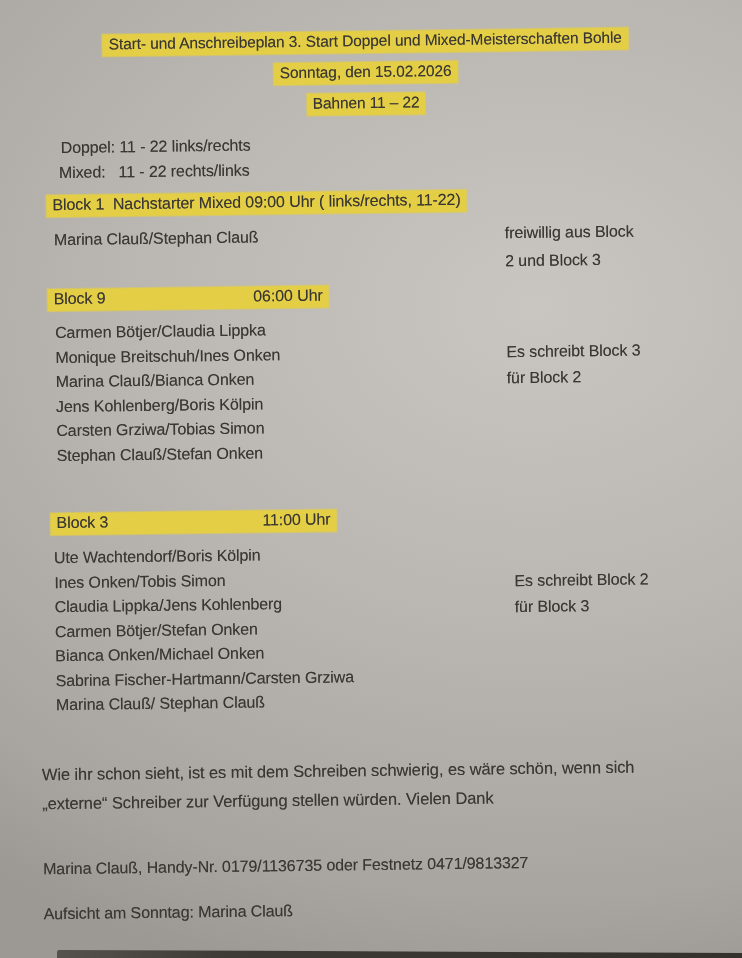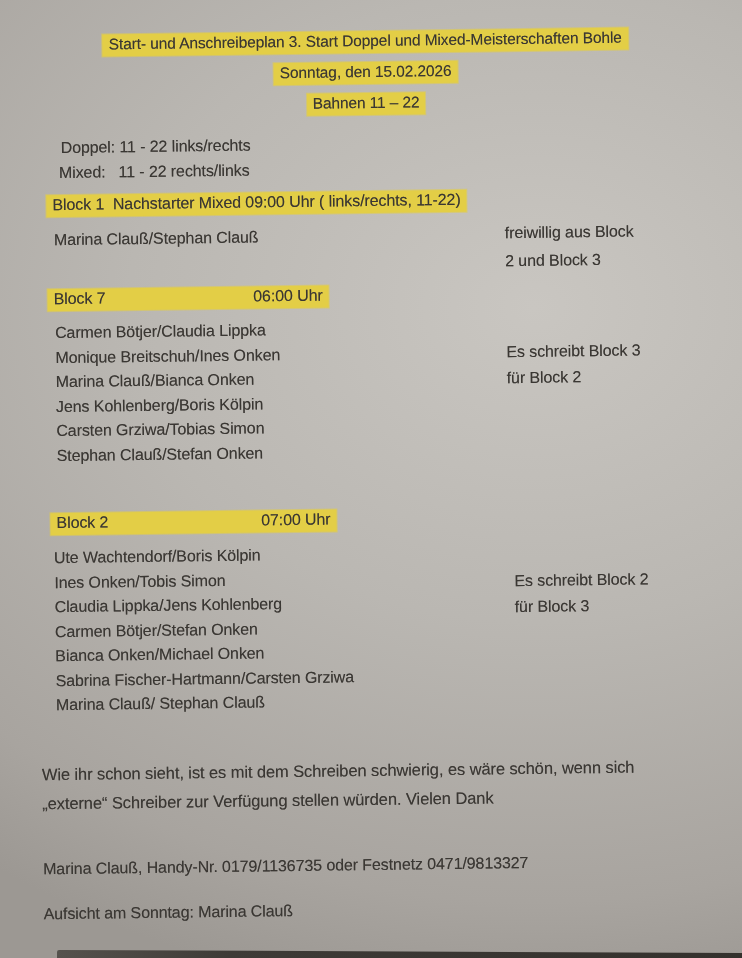"Block 7" span { text: 7 -> 9 }
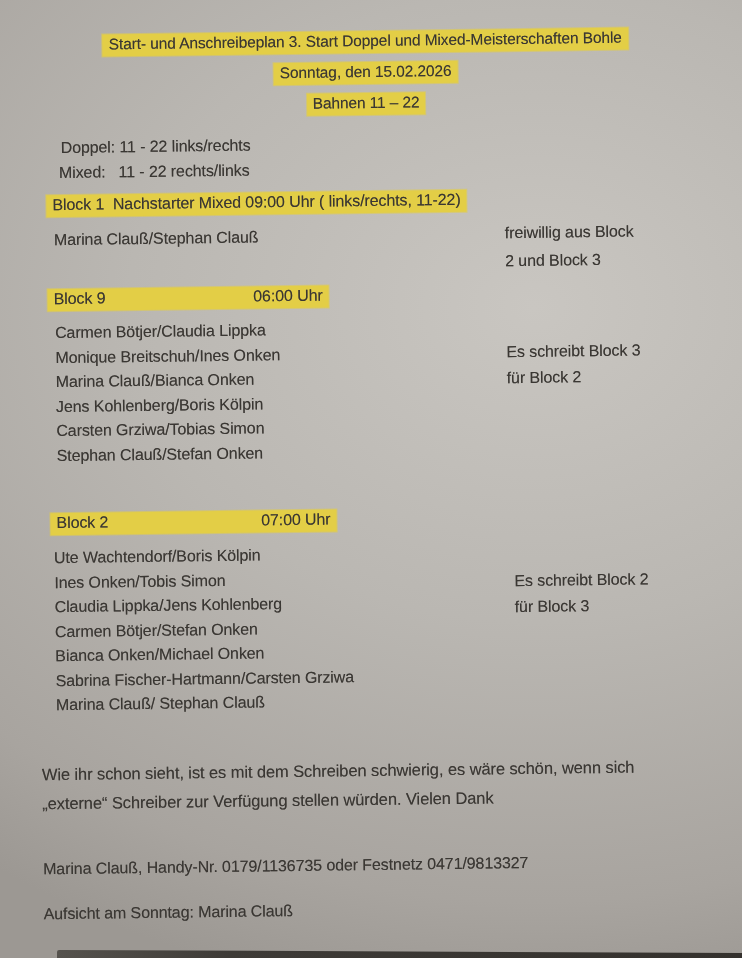"Block 2" span { text: 2 -> 3 }
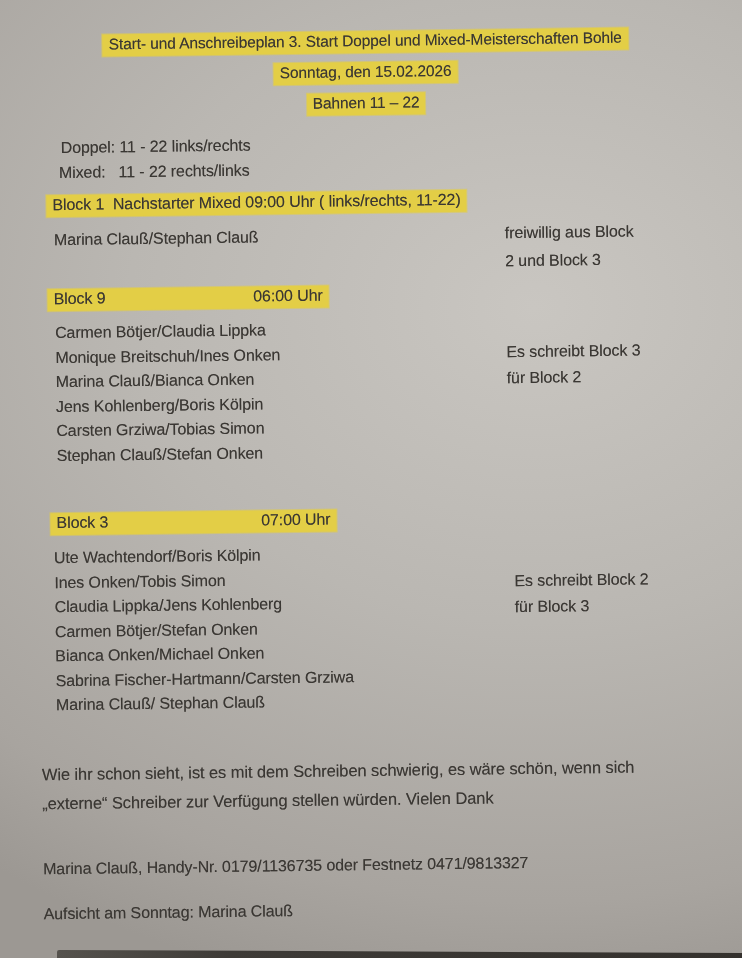"07:00 Uhr" span { text: 07:00 -> 11:00 }
